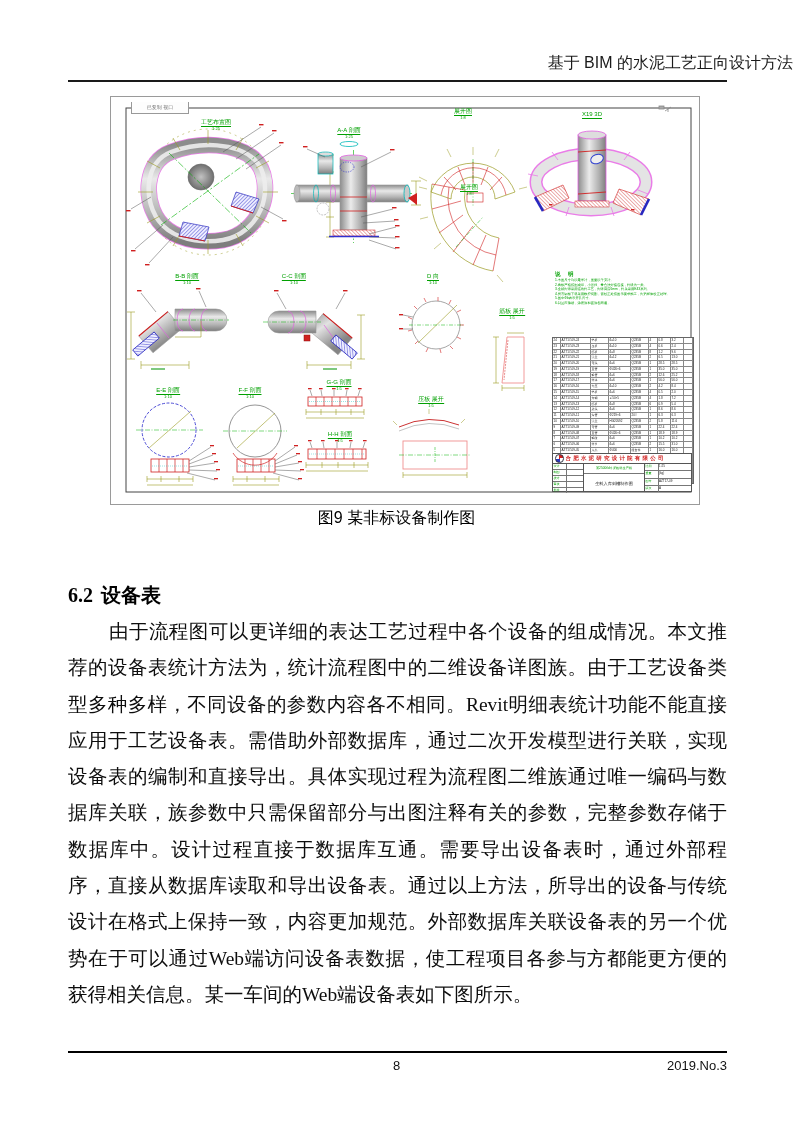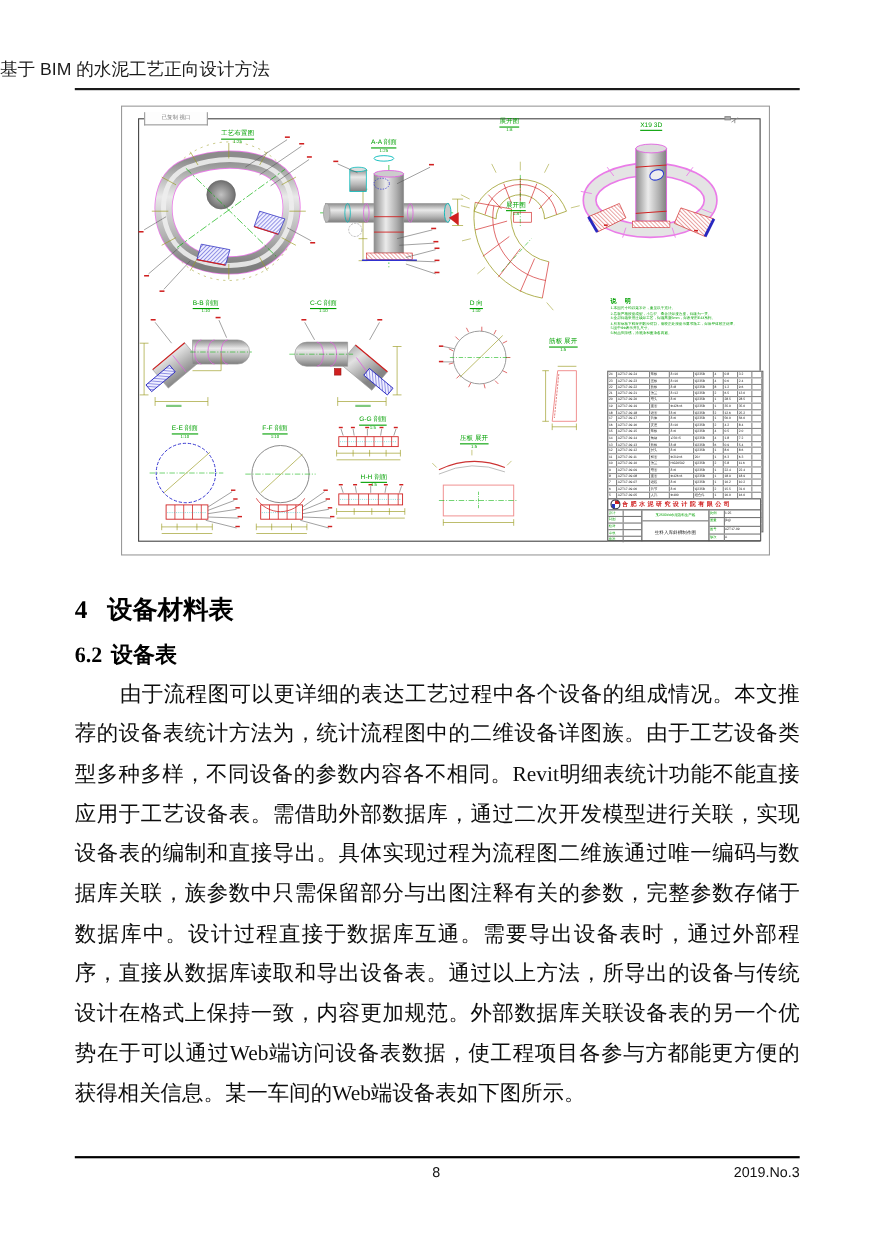"基于 BIM 的水泥工艺正向设计方法" .hdr-title { text-align: left -> right }
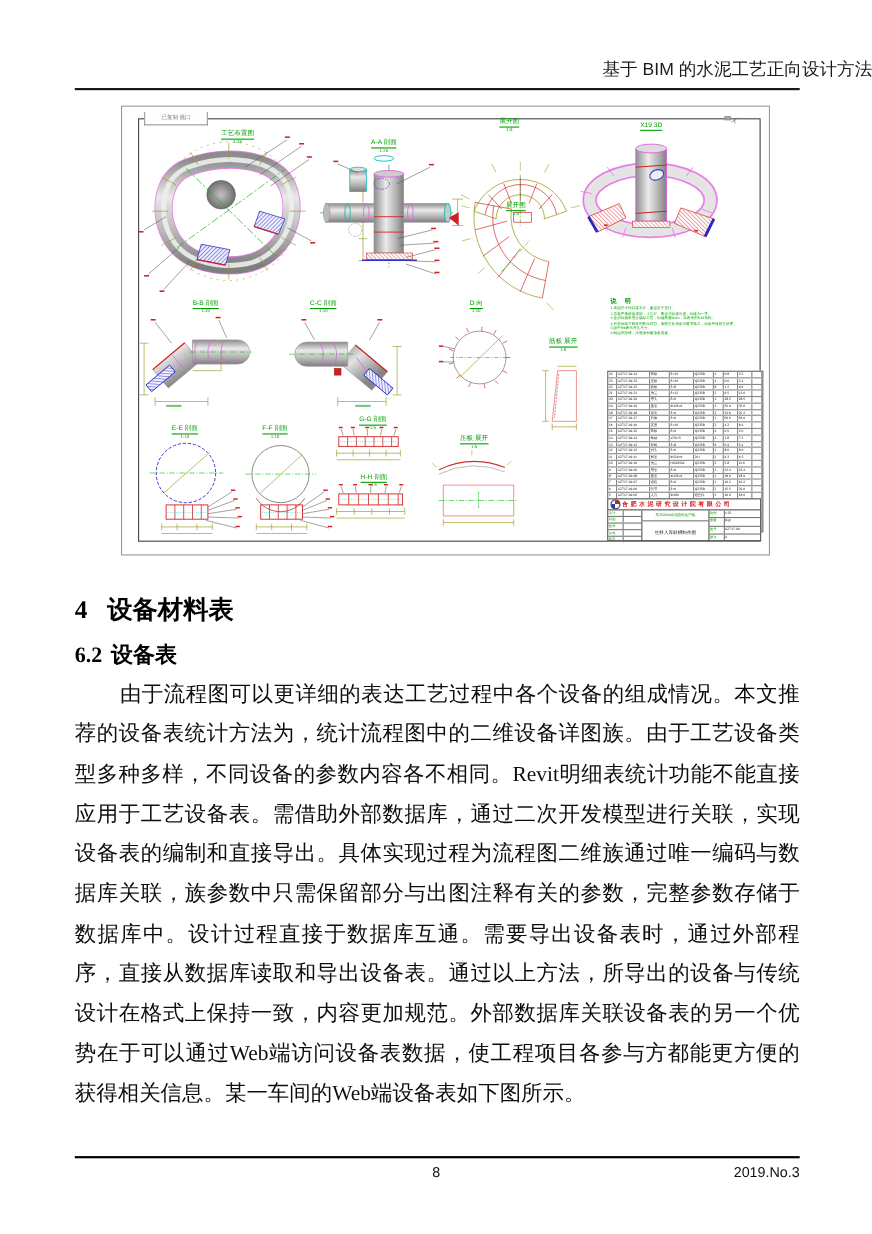"图9 某非标设备制作图" div.caption { html: none -> <div>图9 某非标设备制作图</div> }
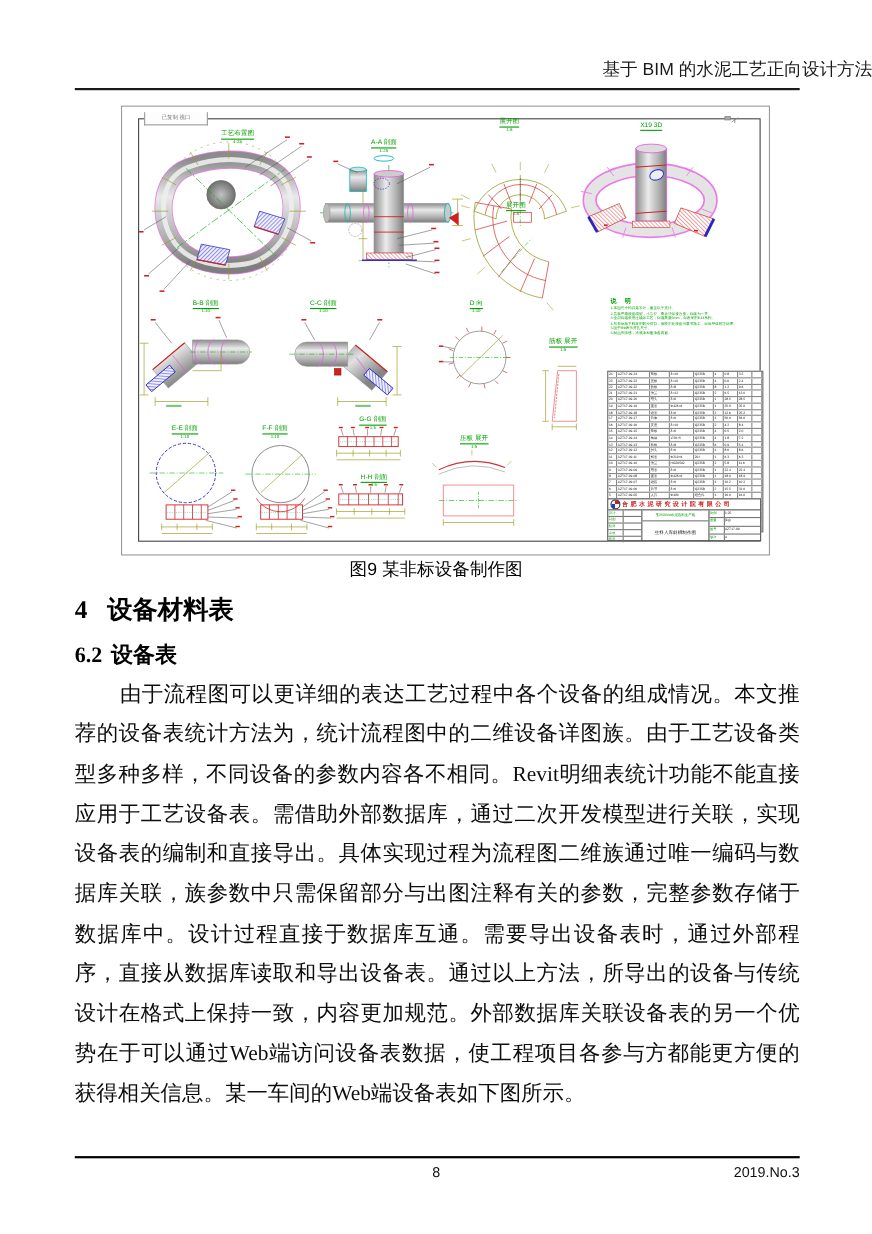"4 设备材料表" div.h1 { html: <div> <span>4</span><span>设备材料表</span> </div> -> none }
